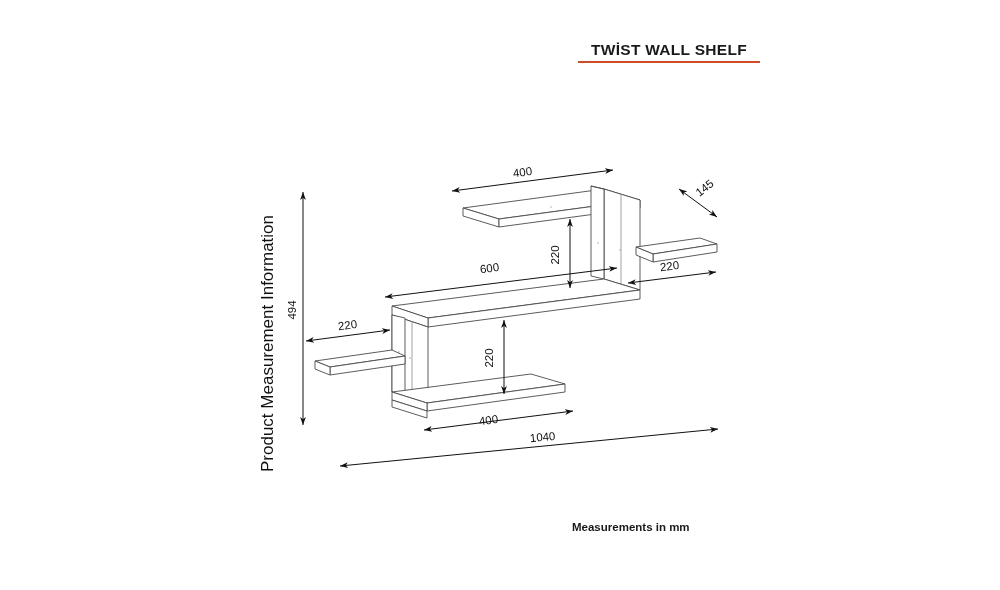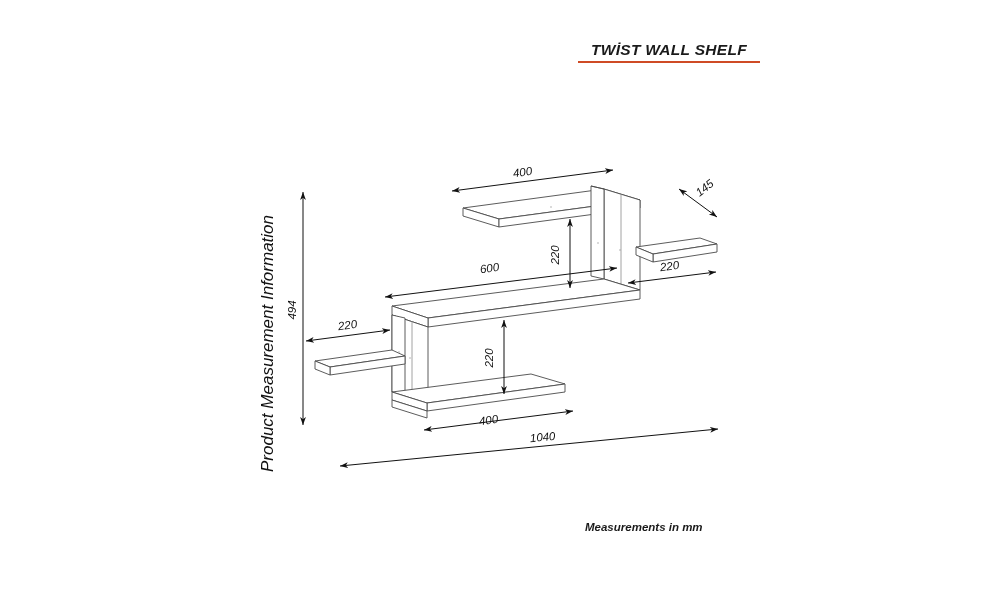"TWİST WALL SHELF" #page { font-style: italic -> none }
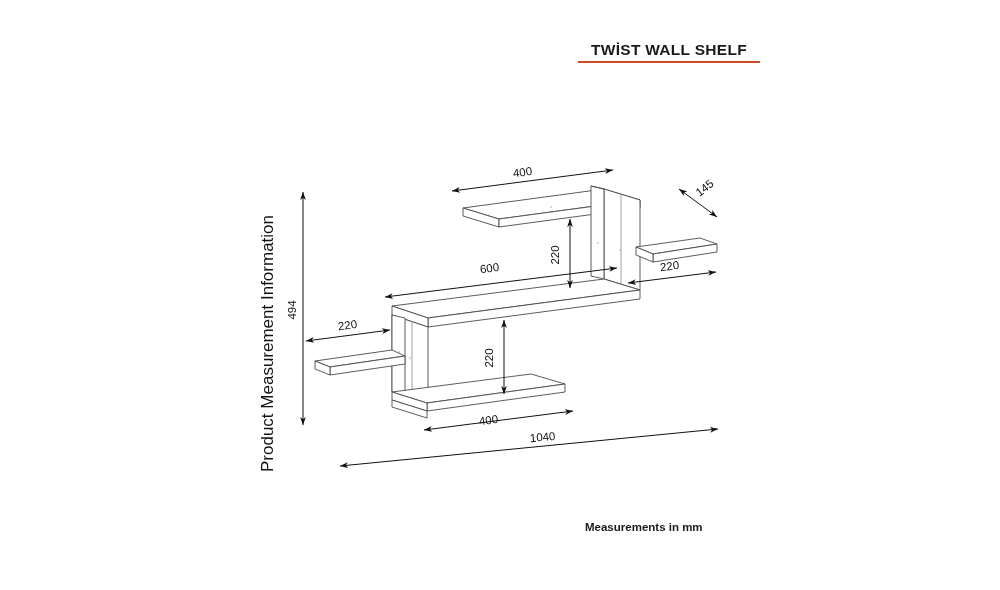"Measurements in mm" #footer-note { left: 585px -> 572px }
